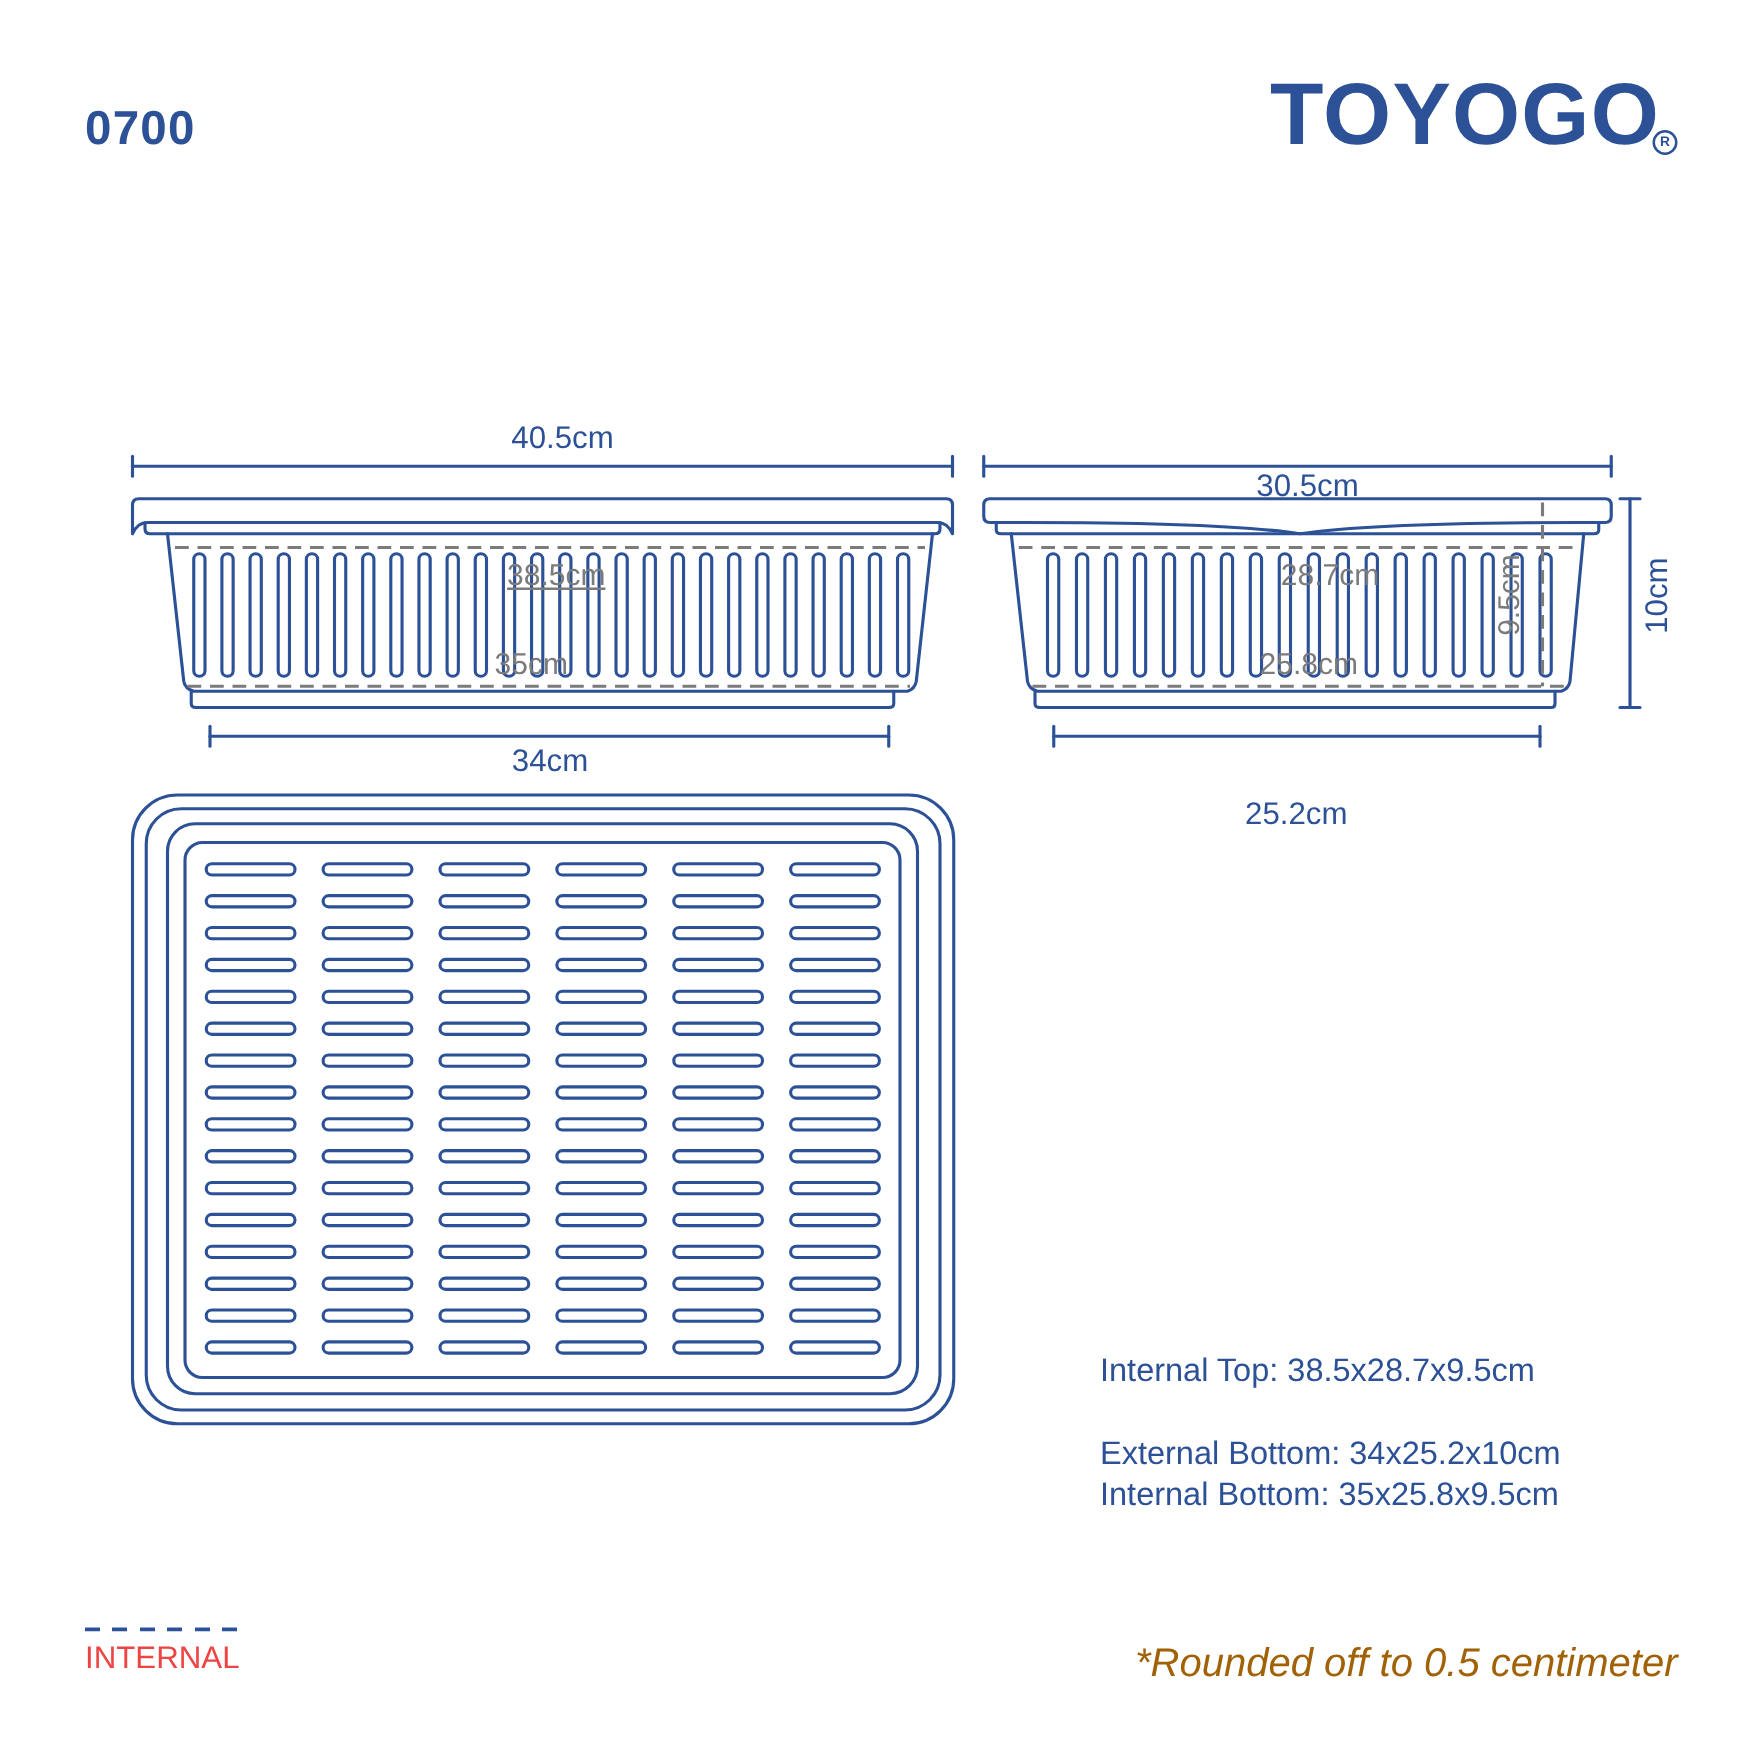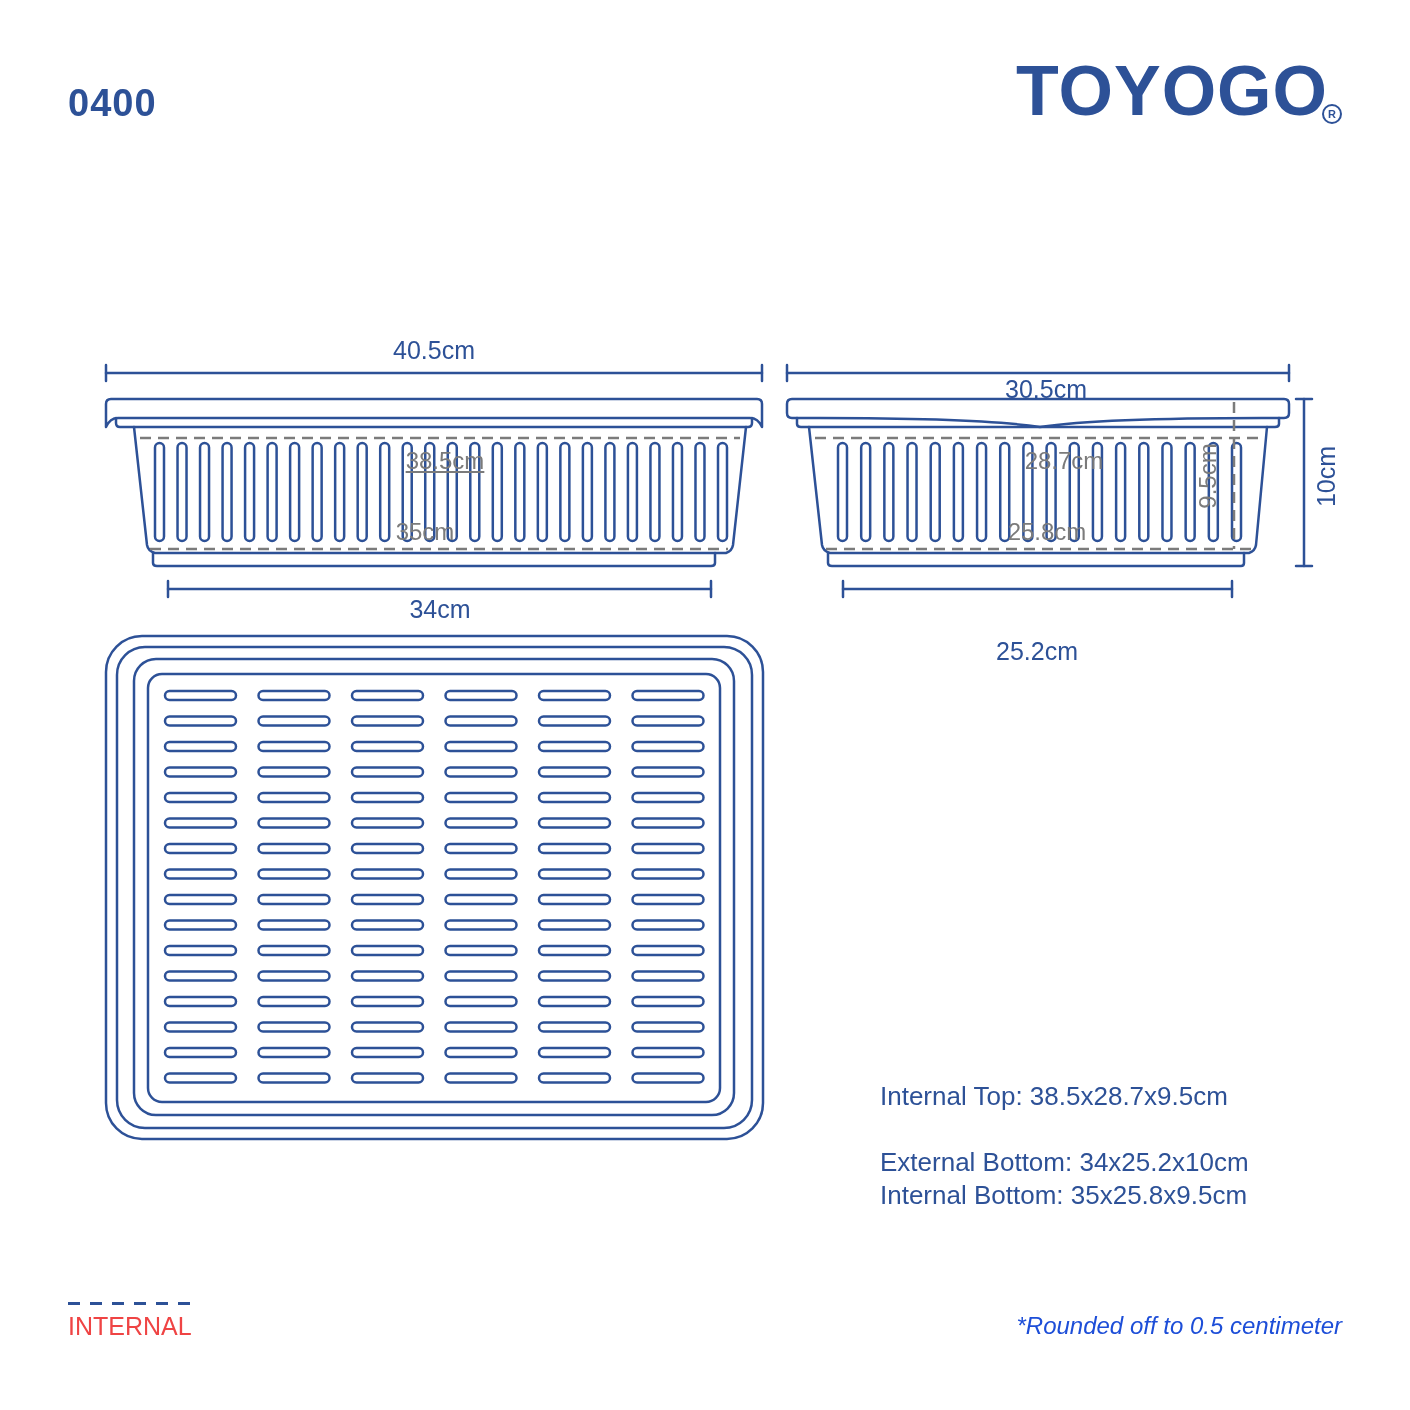"0400" div.abs { text: 0400 -> 0700 }
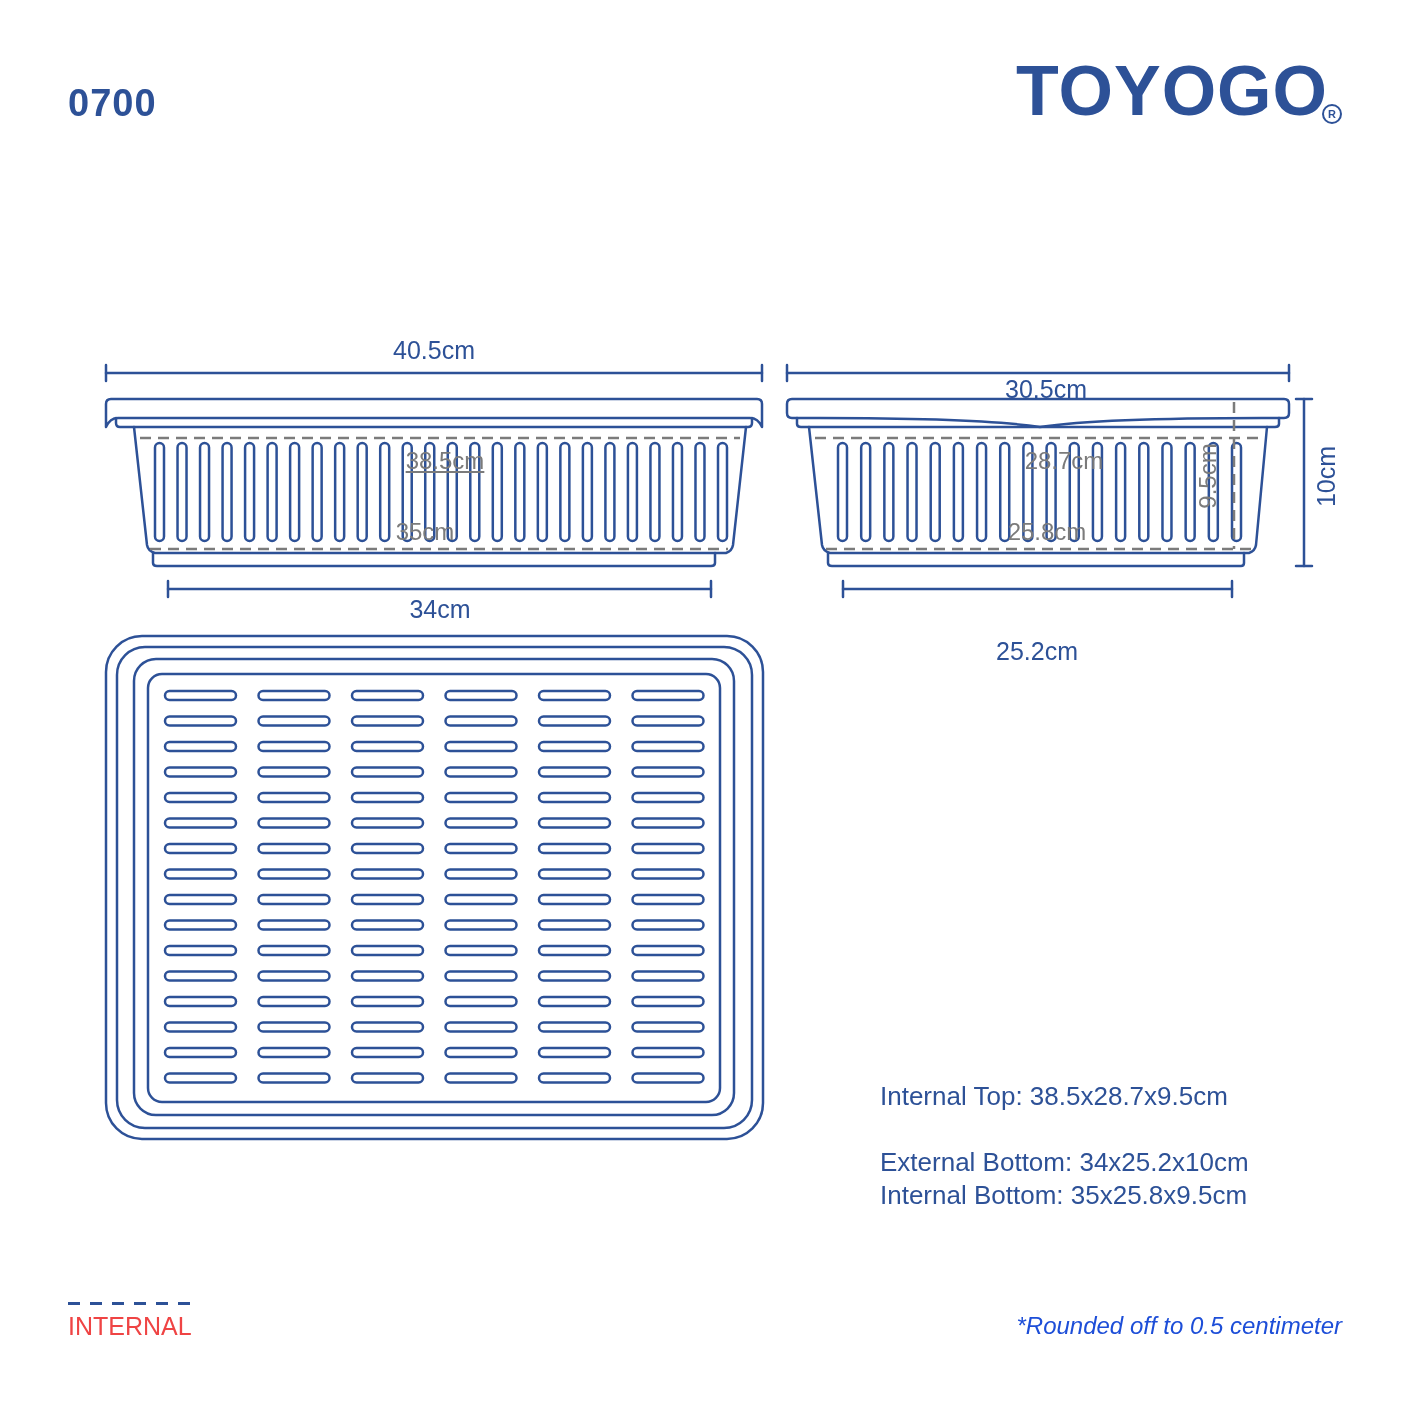"40.5cm" div.abs { left: 334px -> 350px }
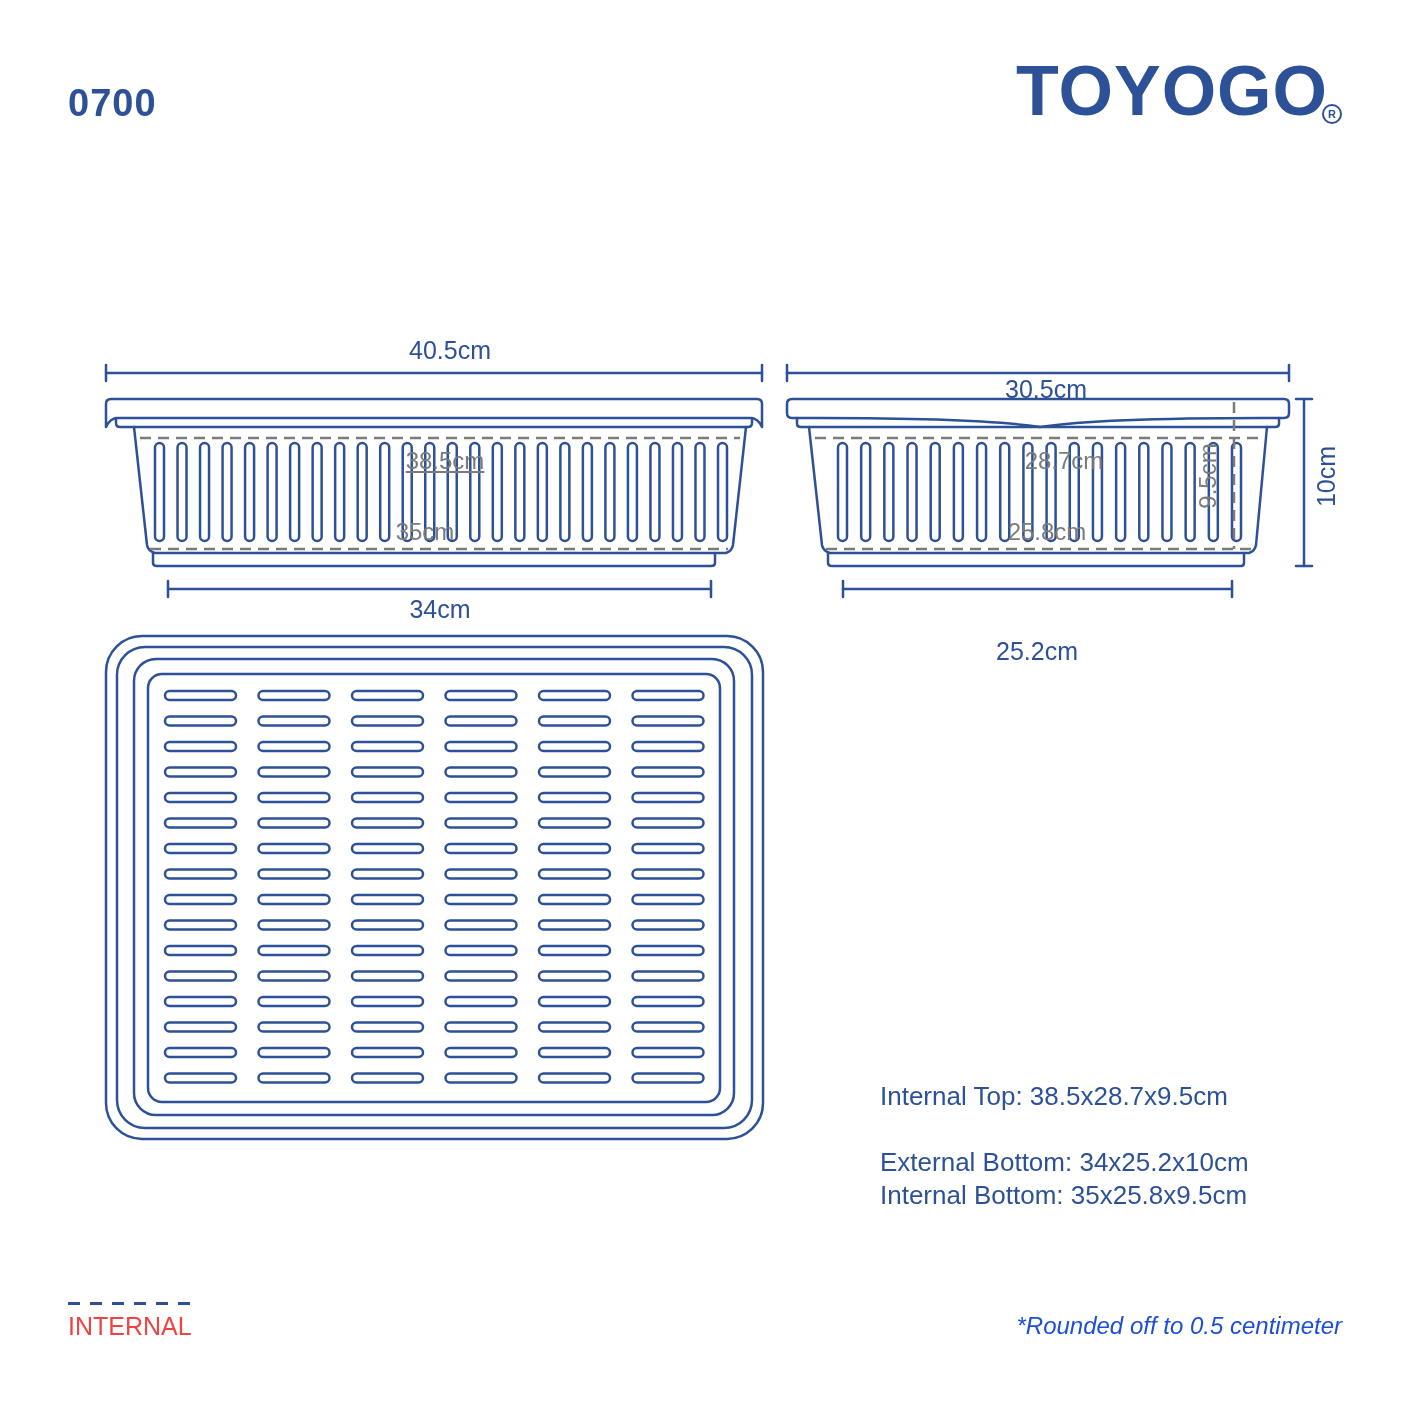"*Rounded off to 0.5 centimeter" .note { color: #1d4ed8 -> #a16207; font-size: 24px -> 32px }
